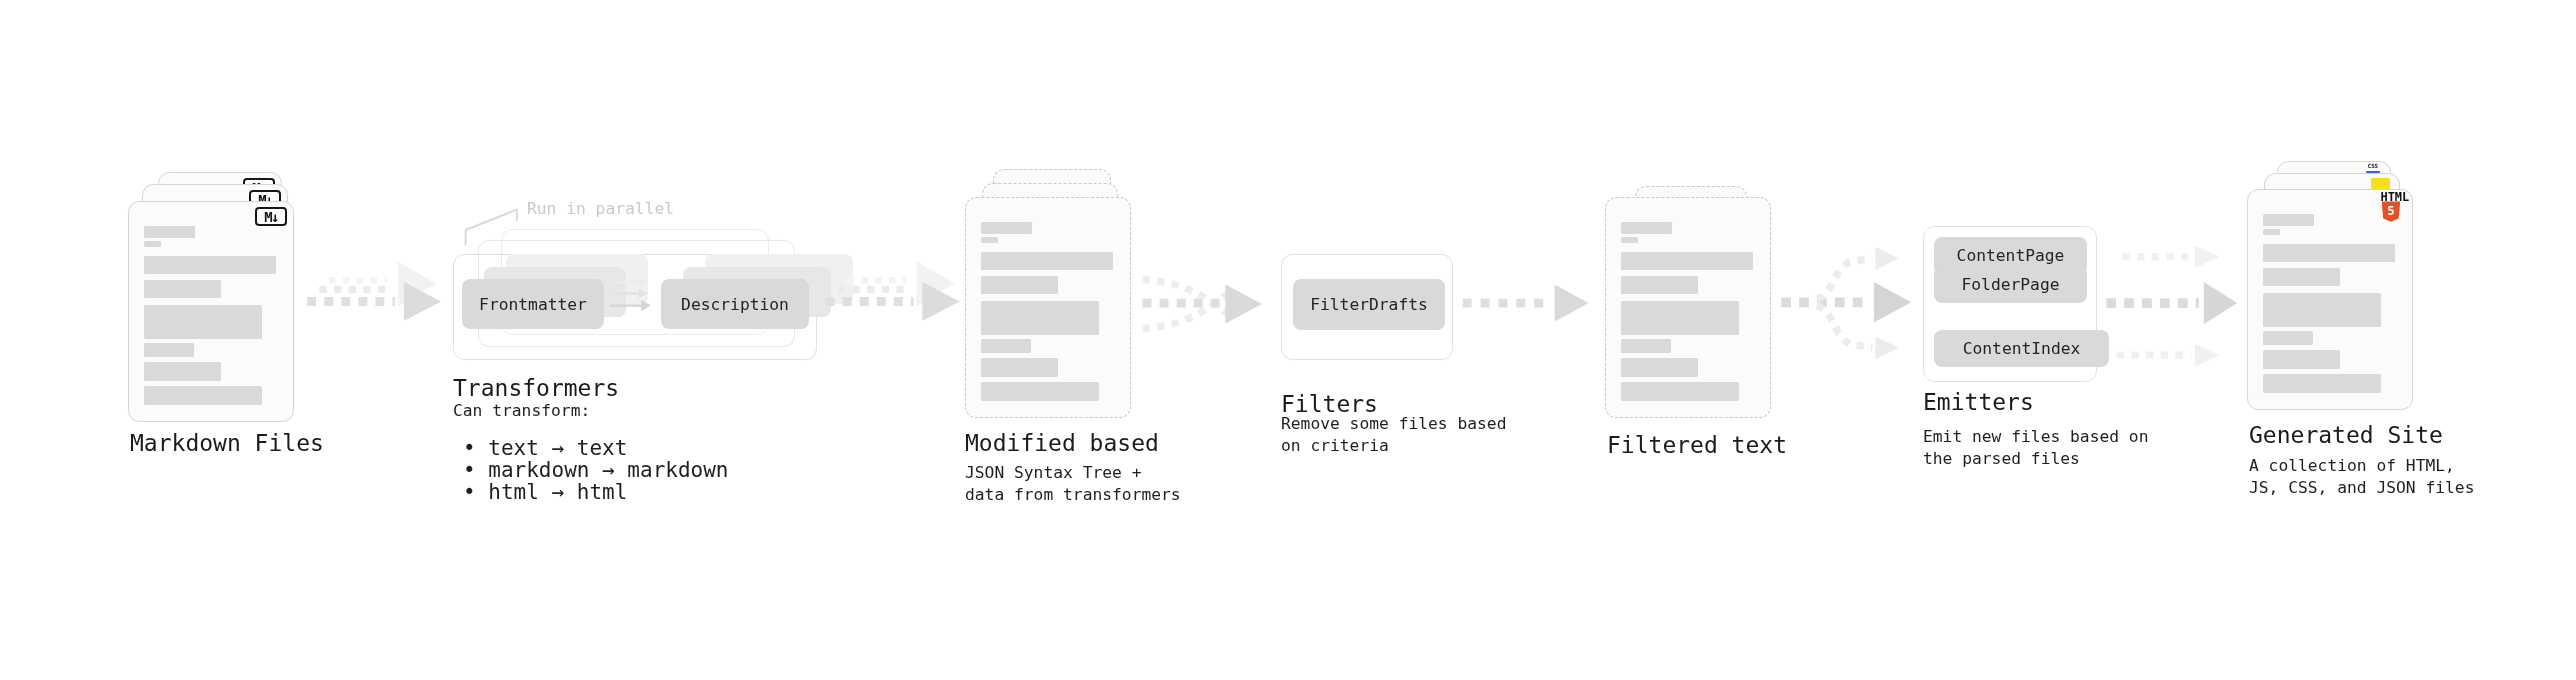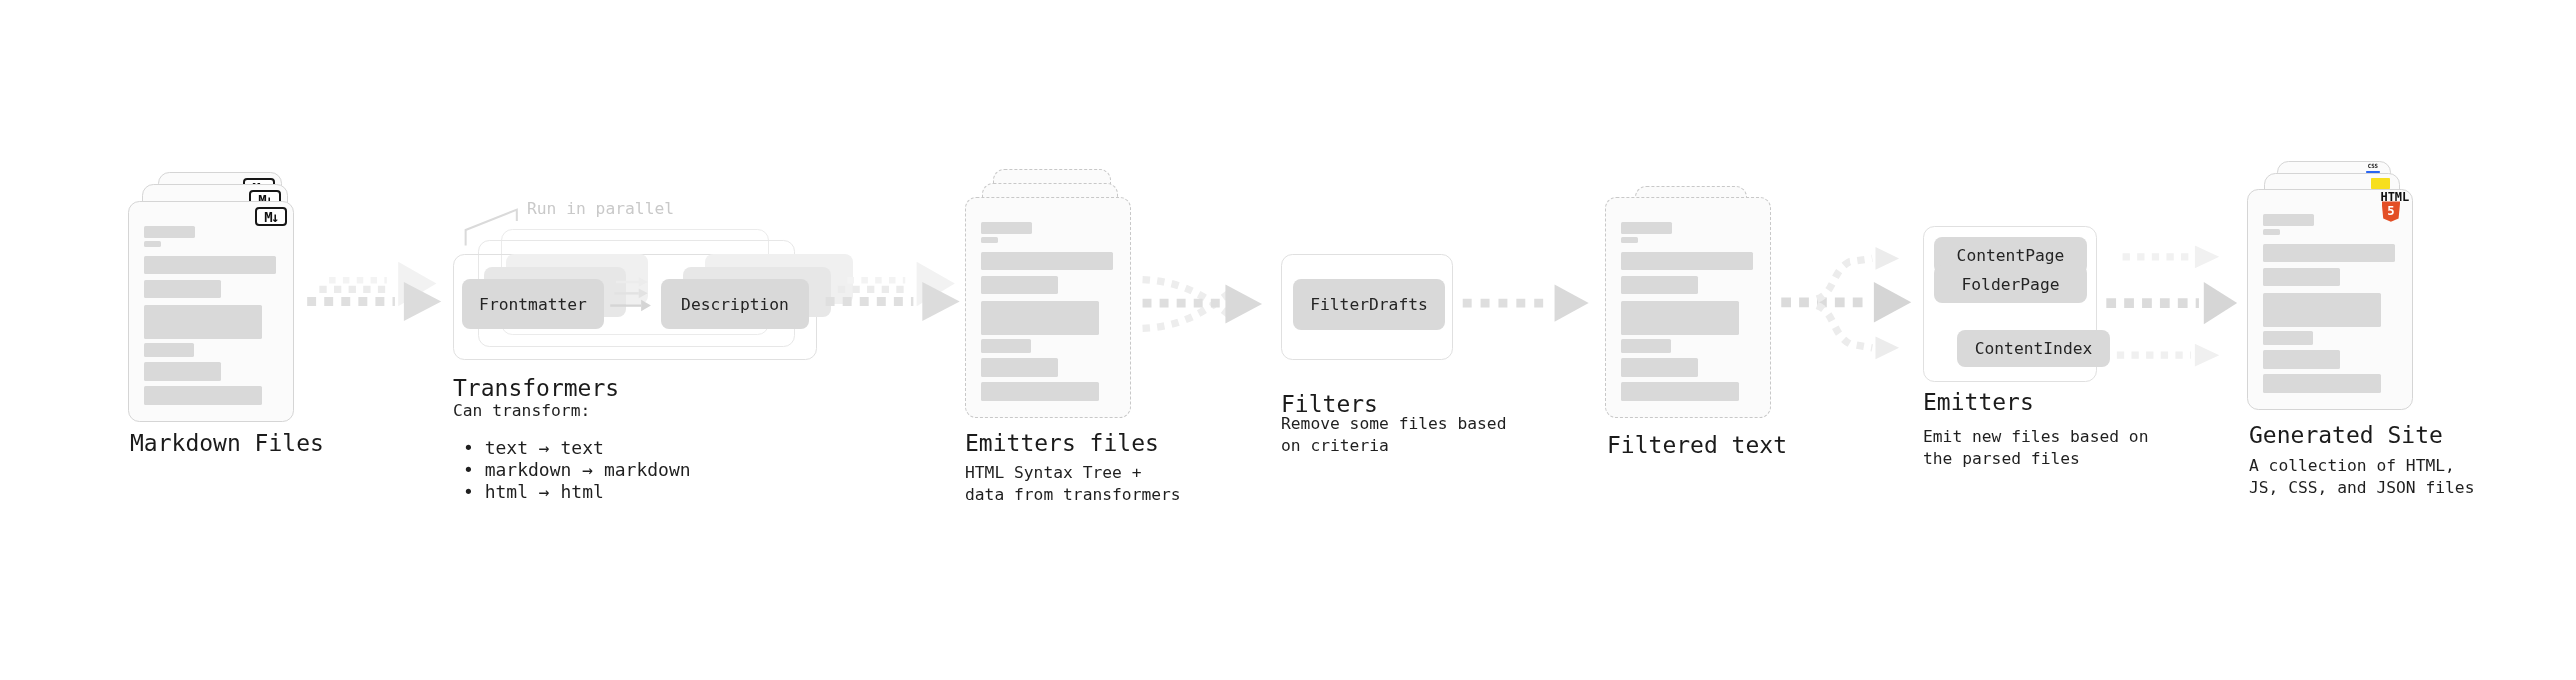"ContentIndex" div.gbox { margin-left: 23px -> none; width: 153px -> 175px }
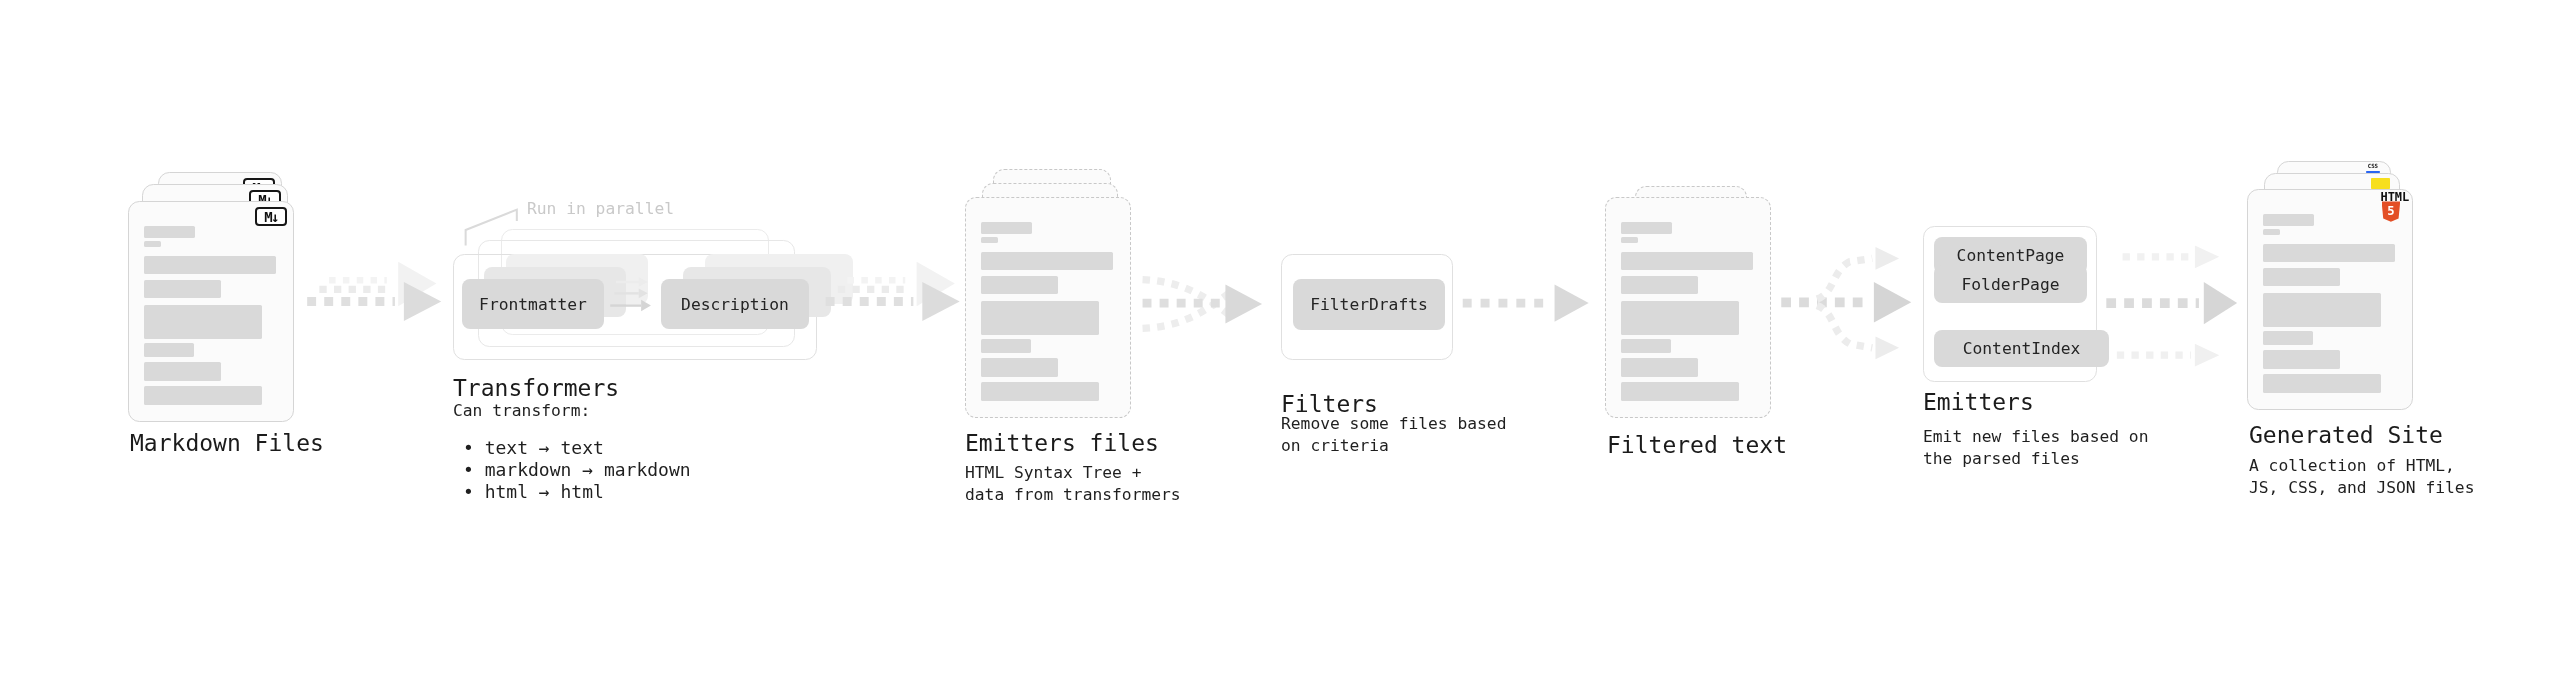"• text → text" .bullet-line { font-size: 18px -> 21px }
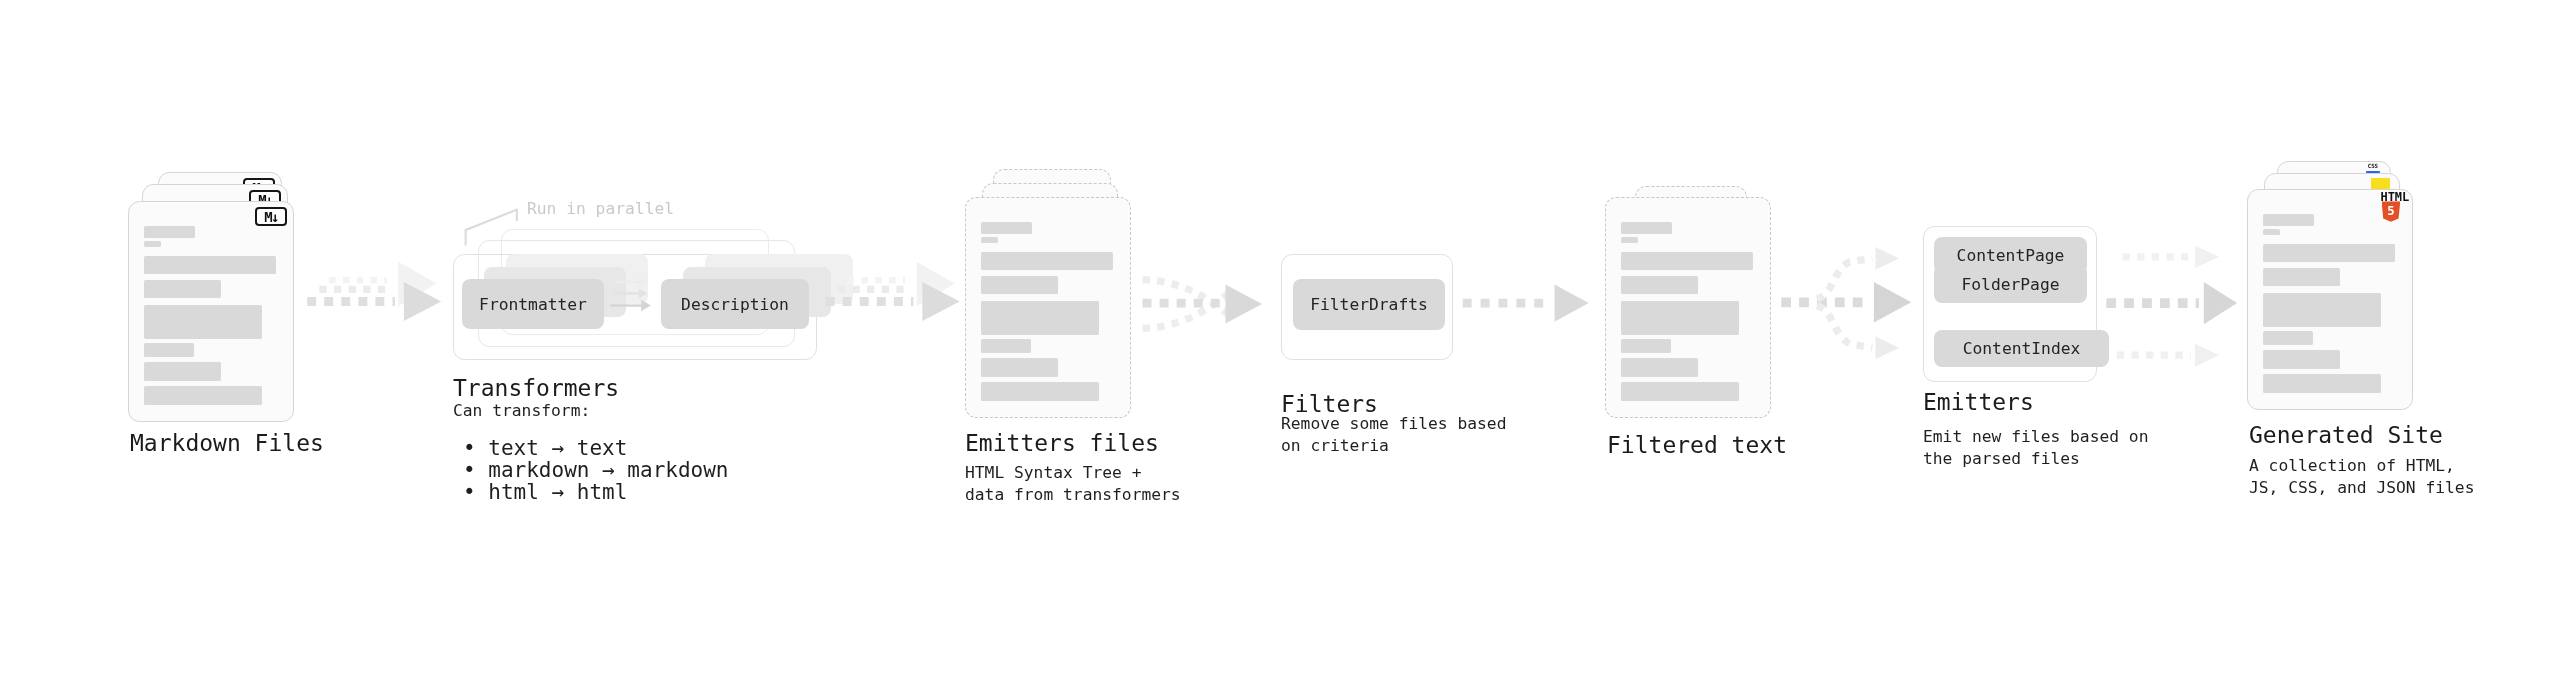"Emitters files" div.stage-title { text: Emitters files -> Modified based }
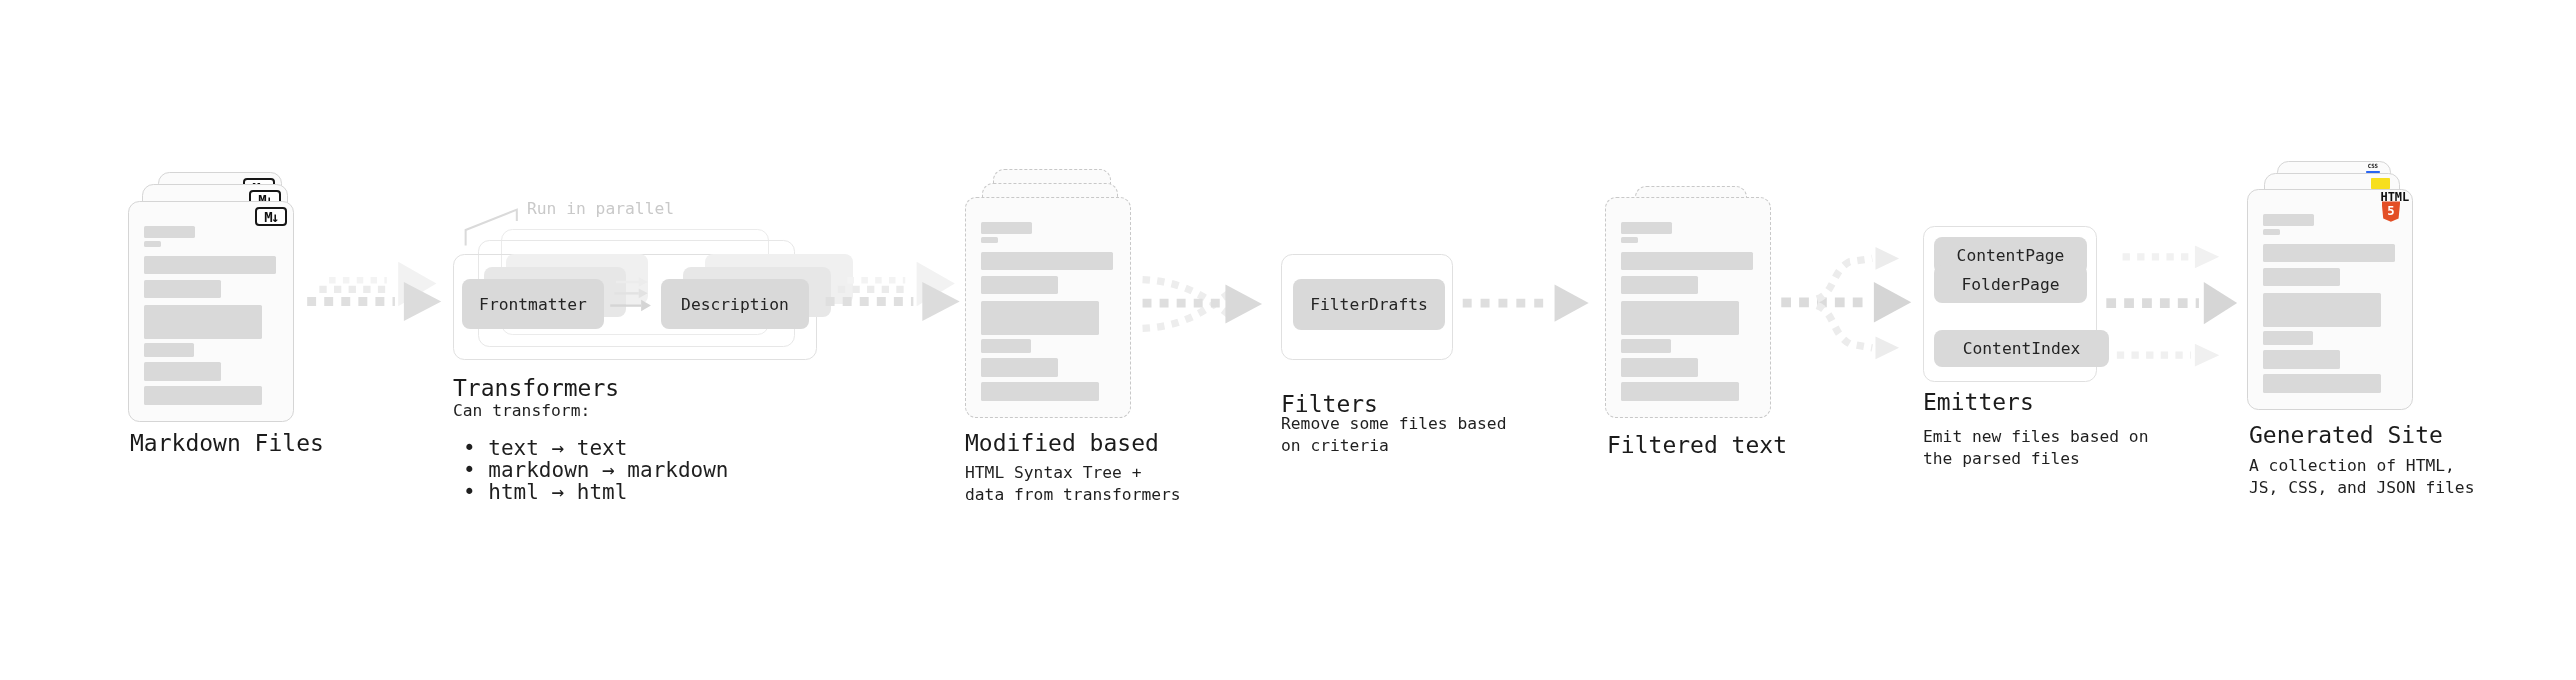"HTML Syntax Tree +" div.stage-desc { text: HTML -> JSON }
